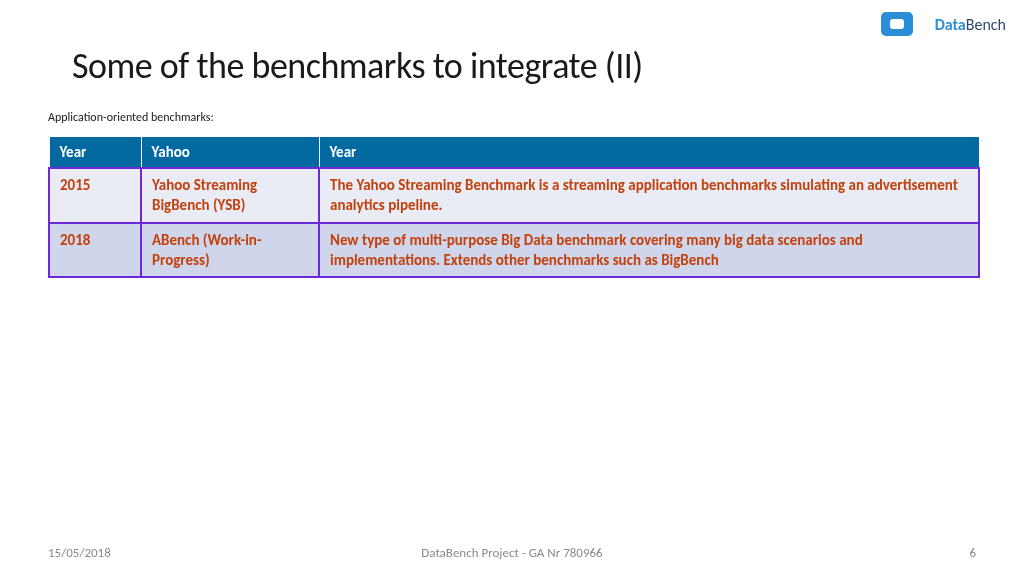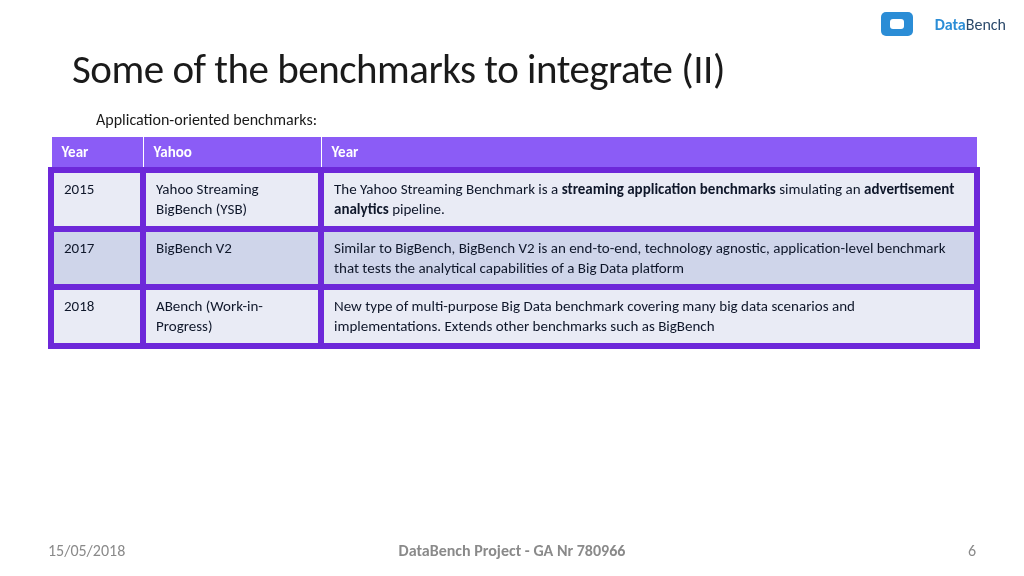"Some of the benchmarks to" .title { font-size: 41px -> 36px }
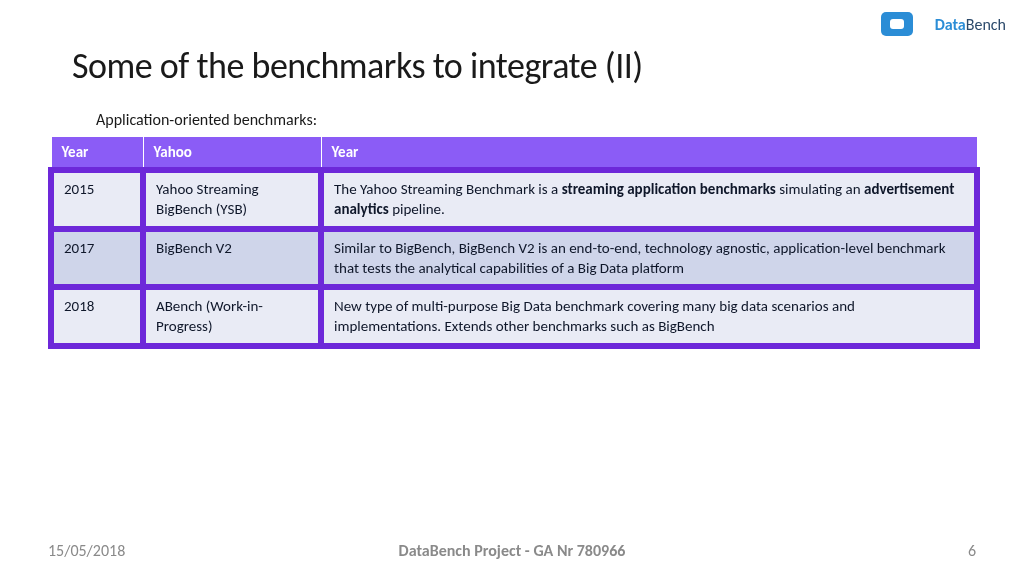"Application-oriented benchmarks:" .subtitle { font-size: 16px -> 12px; margin-left: 48px -> none }
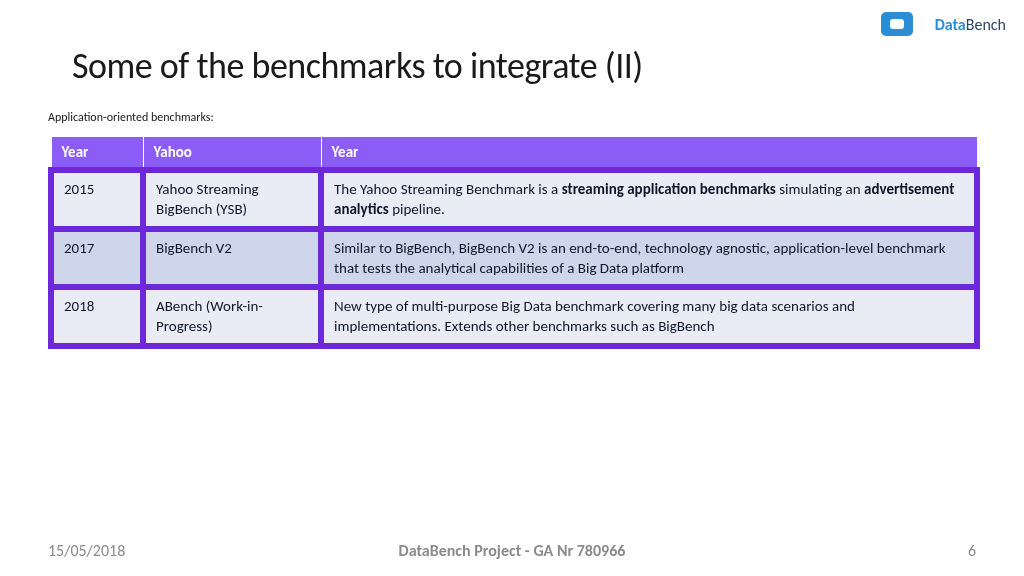"Year" .table th { background: #8b5cf6 -> #0369a1 }
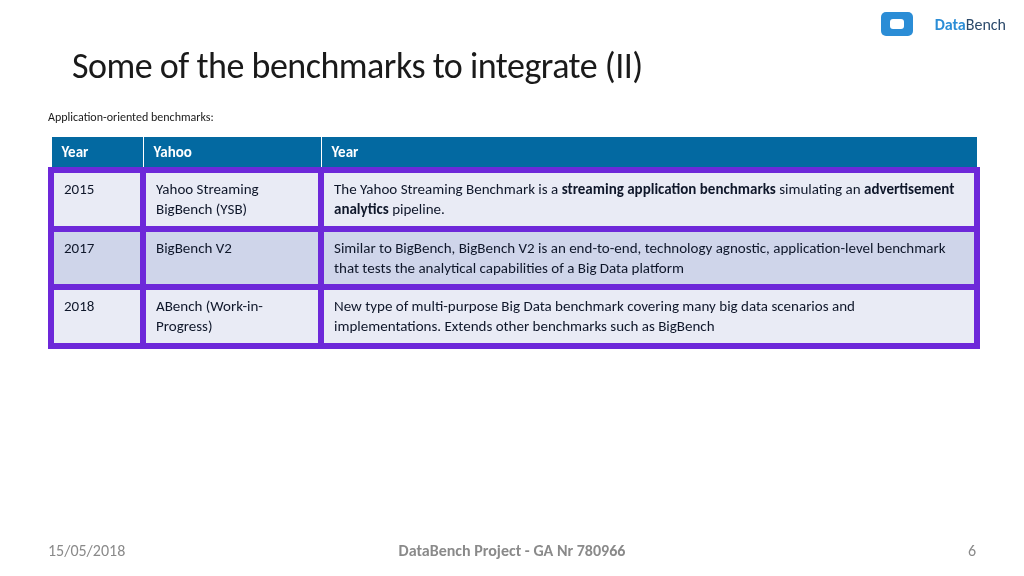"2015" .table td { border: 6px solid #6d28d9 -> 2px solid #6d28d9; color: #0f172a -> #c2410c; font-weight: none -> bold }
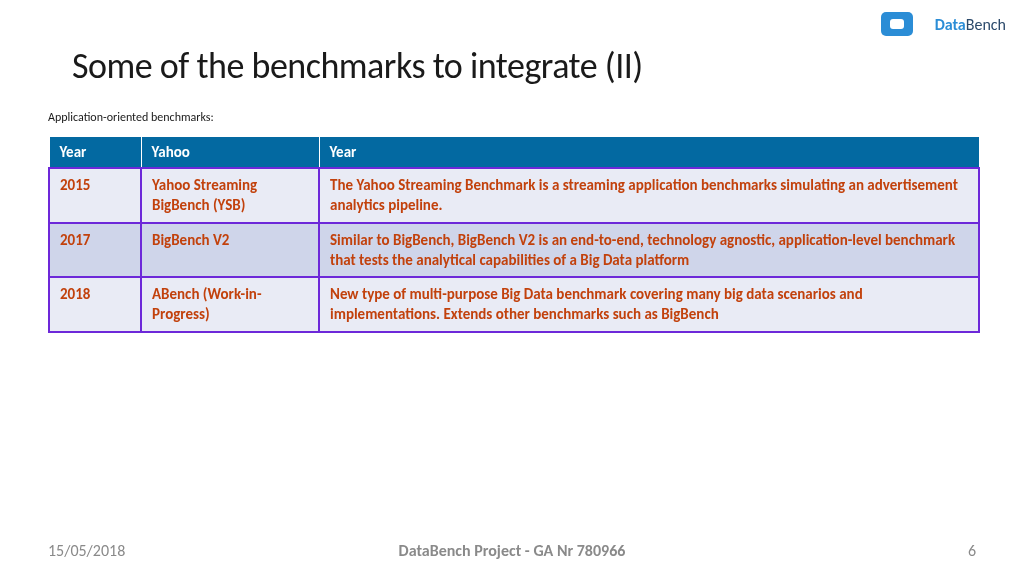"2017" tr { html: <tr> <td>2017</td> <td>BigBench V2</td> <td>Similar to BigBench, BigBench V2 is an end-to-end, technology agnostic, application-level benchmark that tests the analytical capabilities of a Big Data platform</td> </tr> -> none }
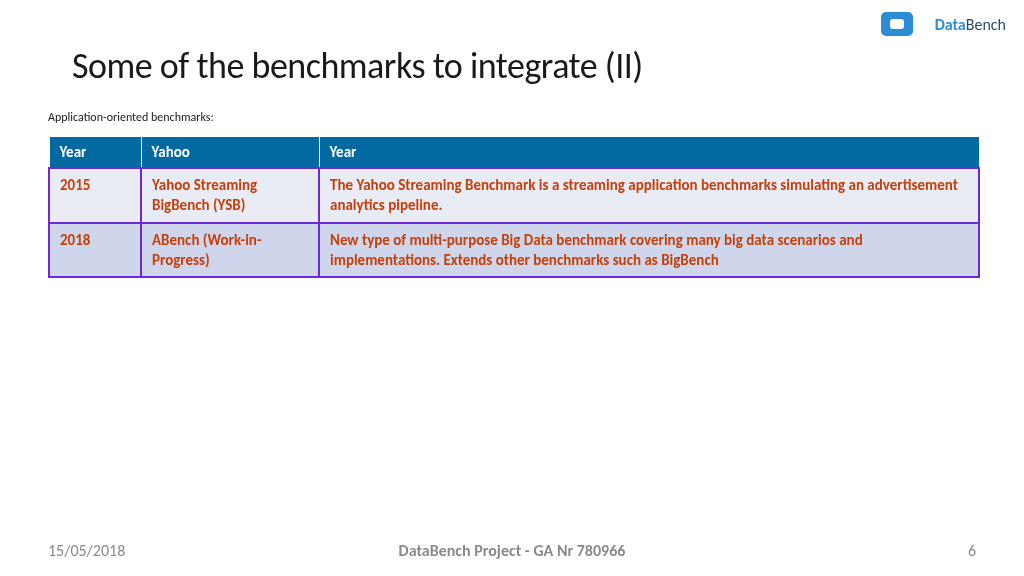"15/05/2018" .footer { font-size: 16px -> 13px }
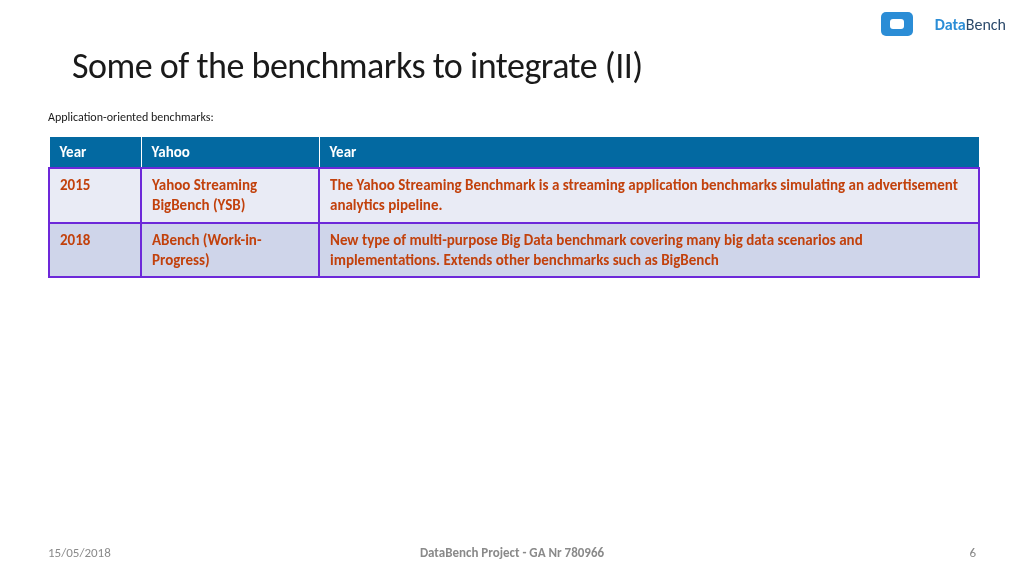"DataBench Project - GA Nr" .footer-center { font-weight: bold -> none }
